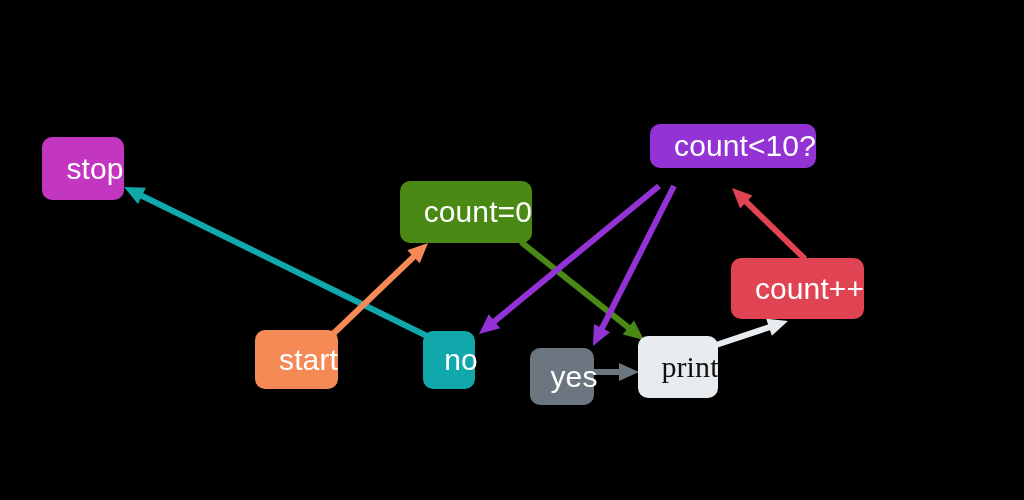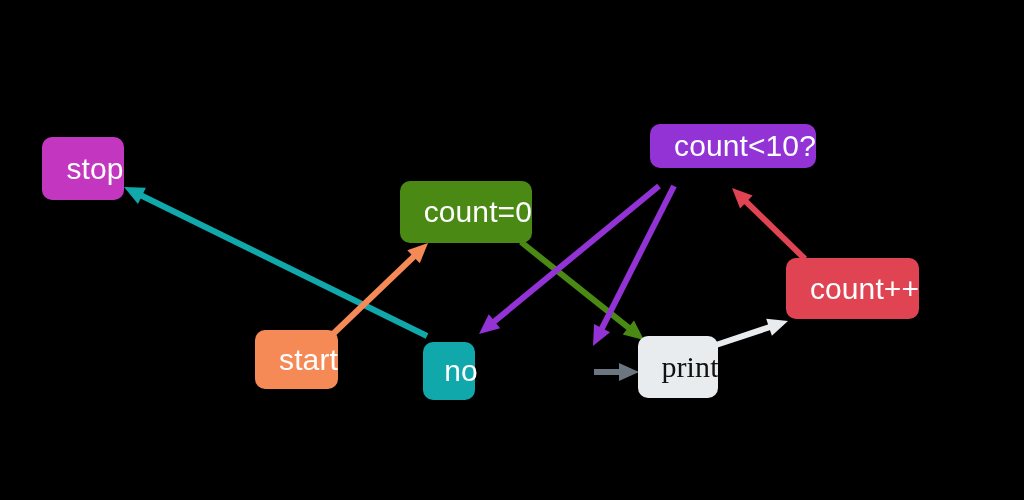"count++" div.node { left: 786px -> 731px }
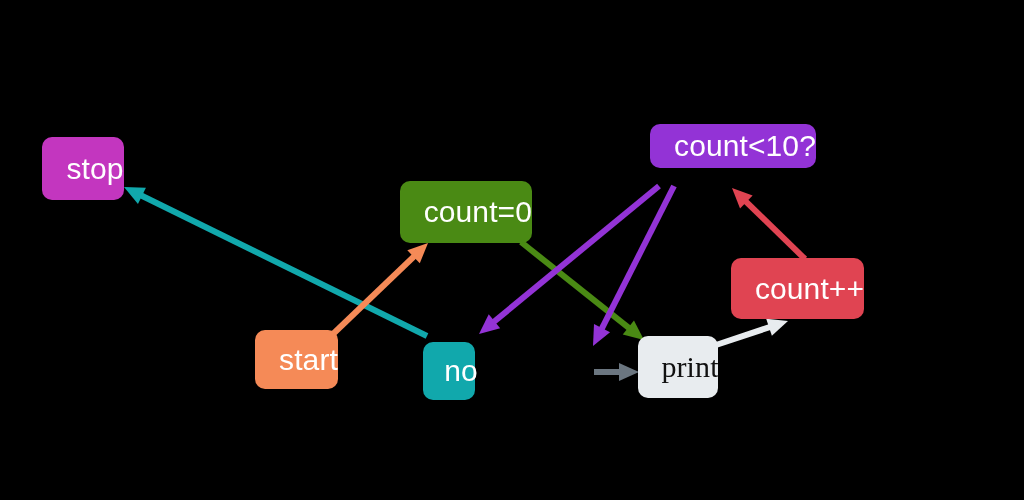"no" div.node { margin-top: 11px -> none }
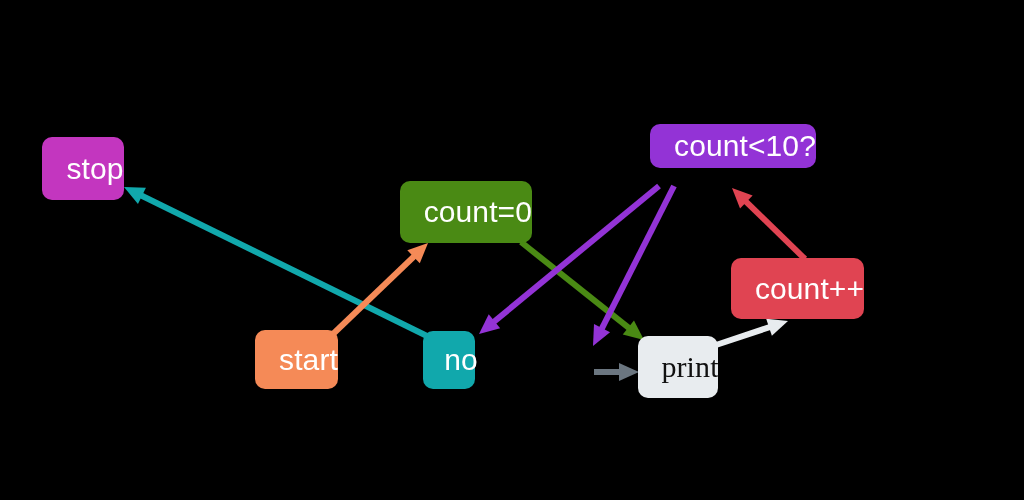"yes" div.node { html: none -> <div> <span>yes</span> </div> }
